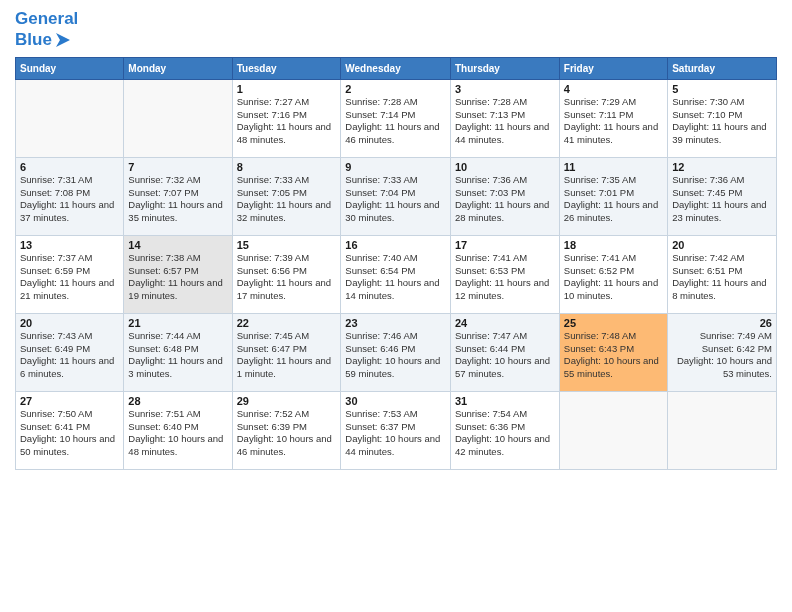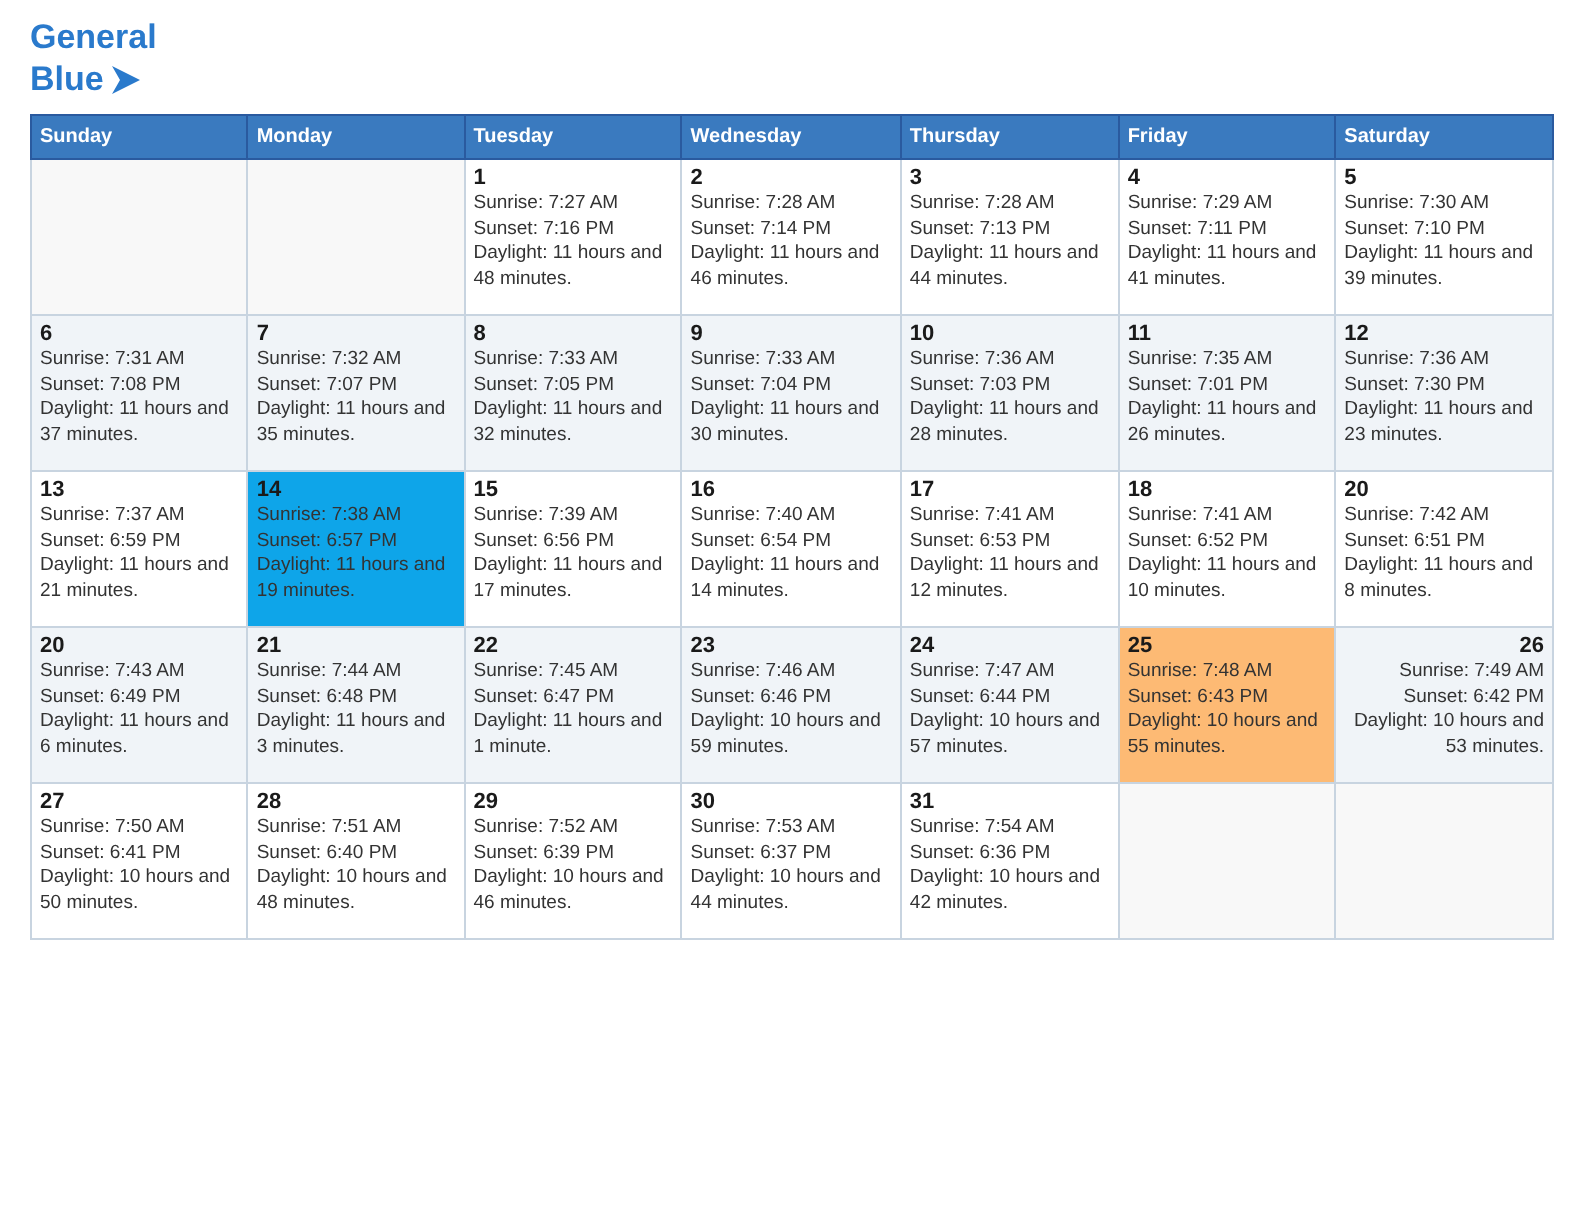"Sunset: 7:30 PM" span { text: 7:30 -> 7:45 }
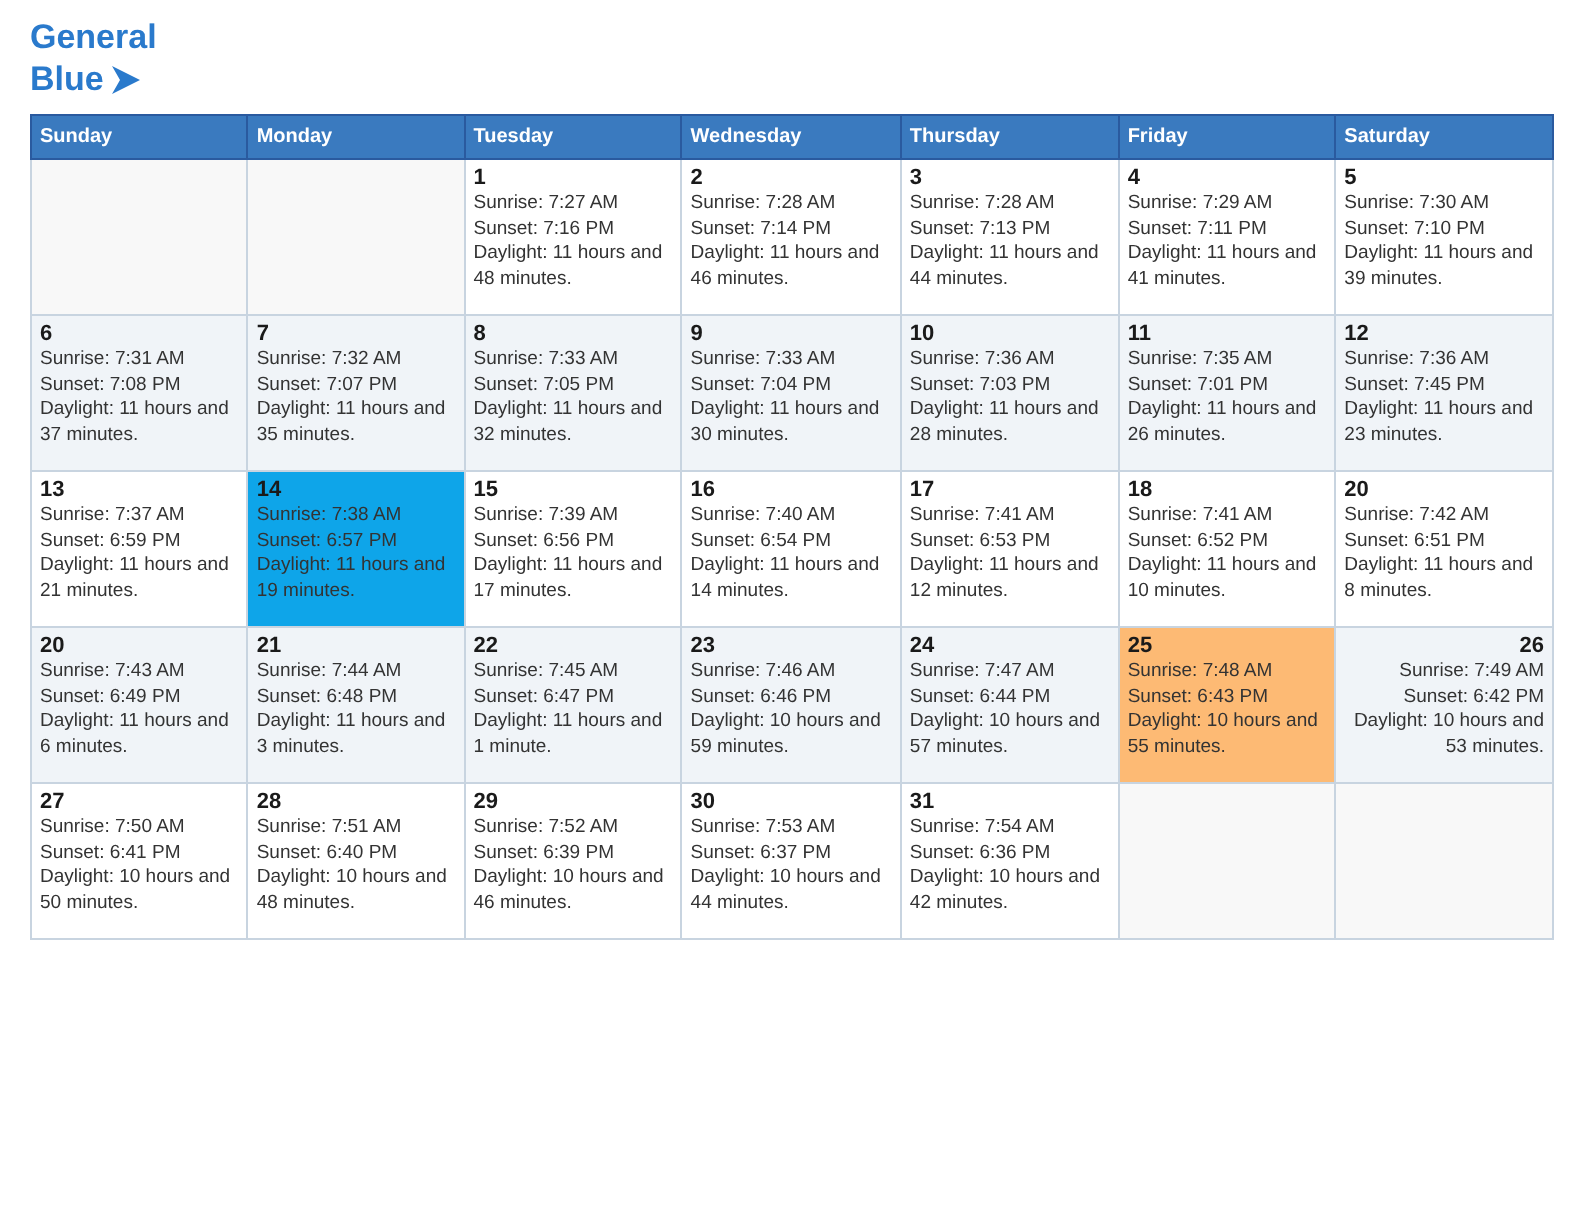"14" td { background: #0ea5e9 -> #e5e5e5 }
